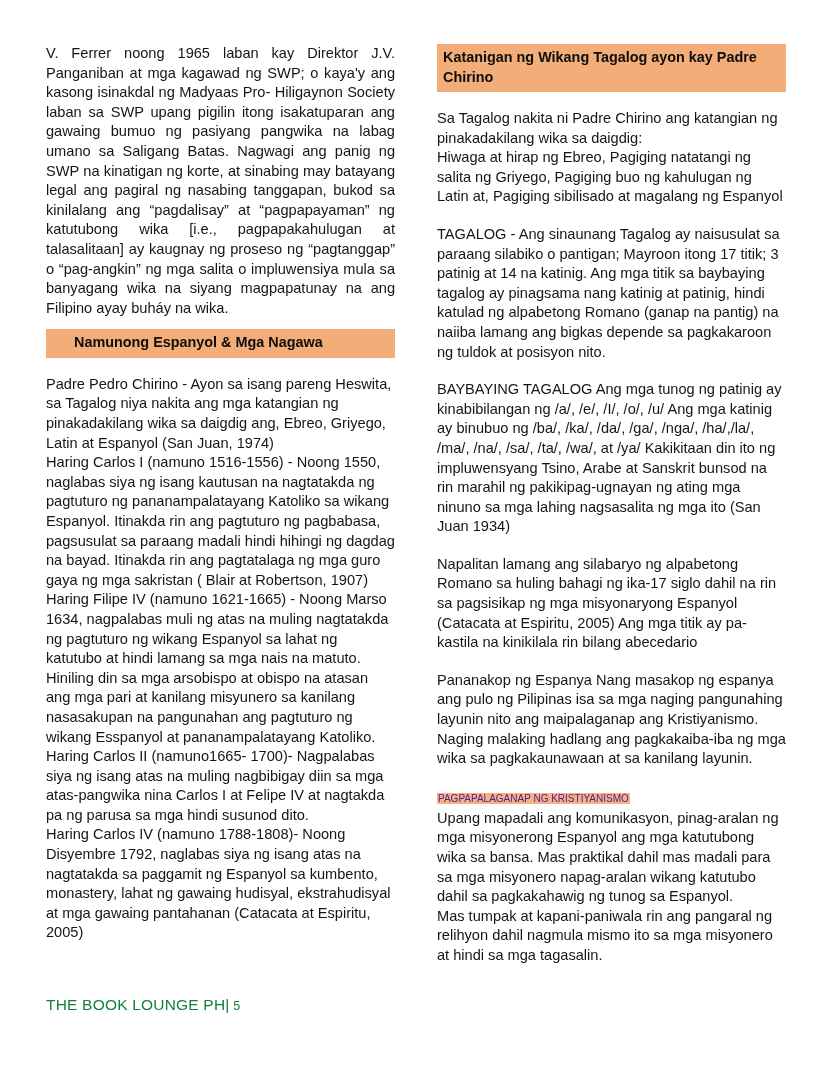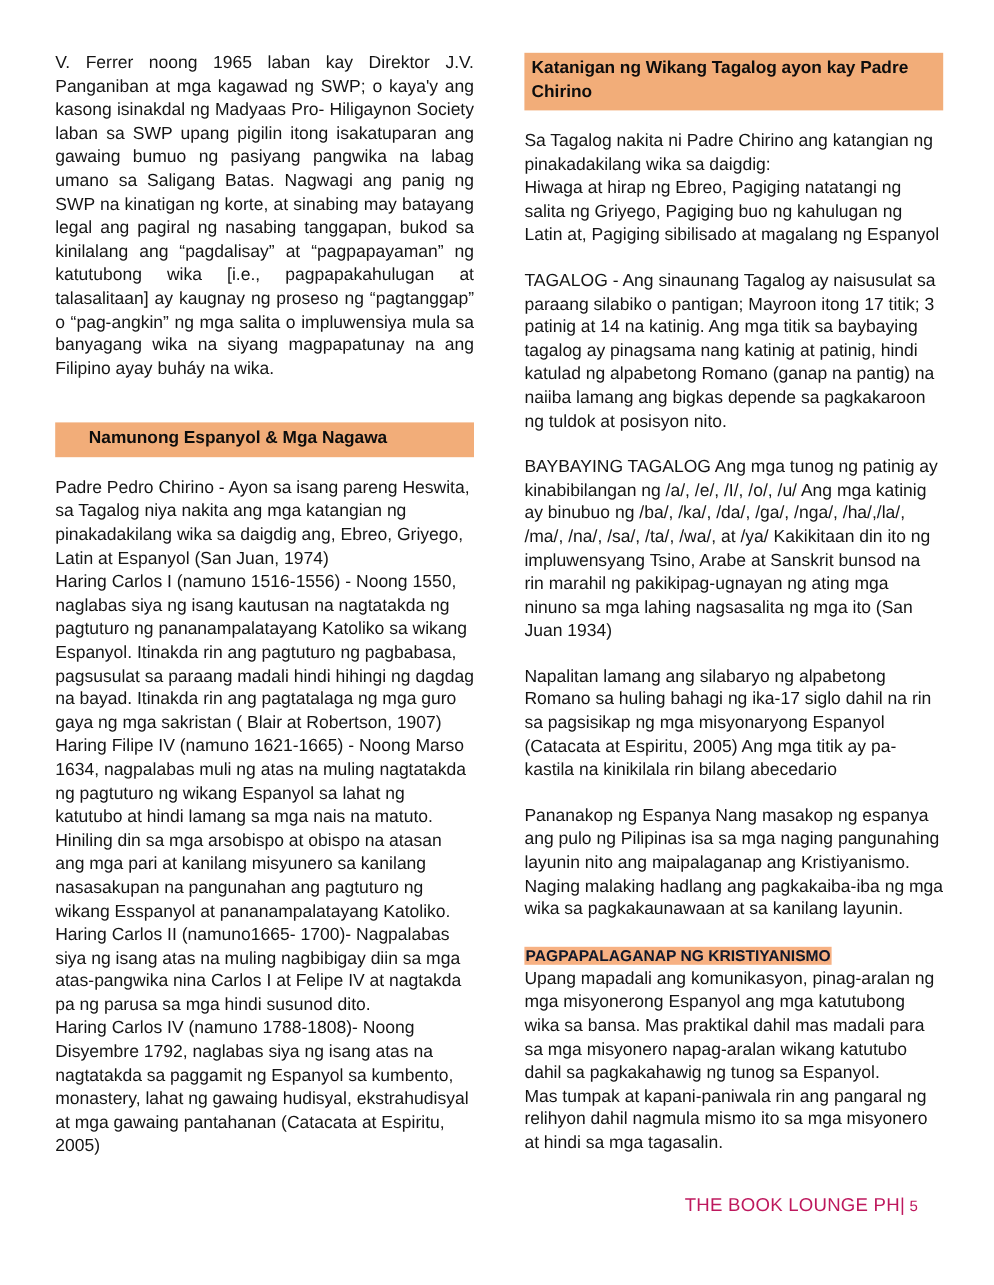"Namunong Espanyol & Mga Nagawa" .banner-left { margin-top: 34px -> 11px }
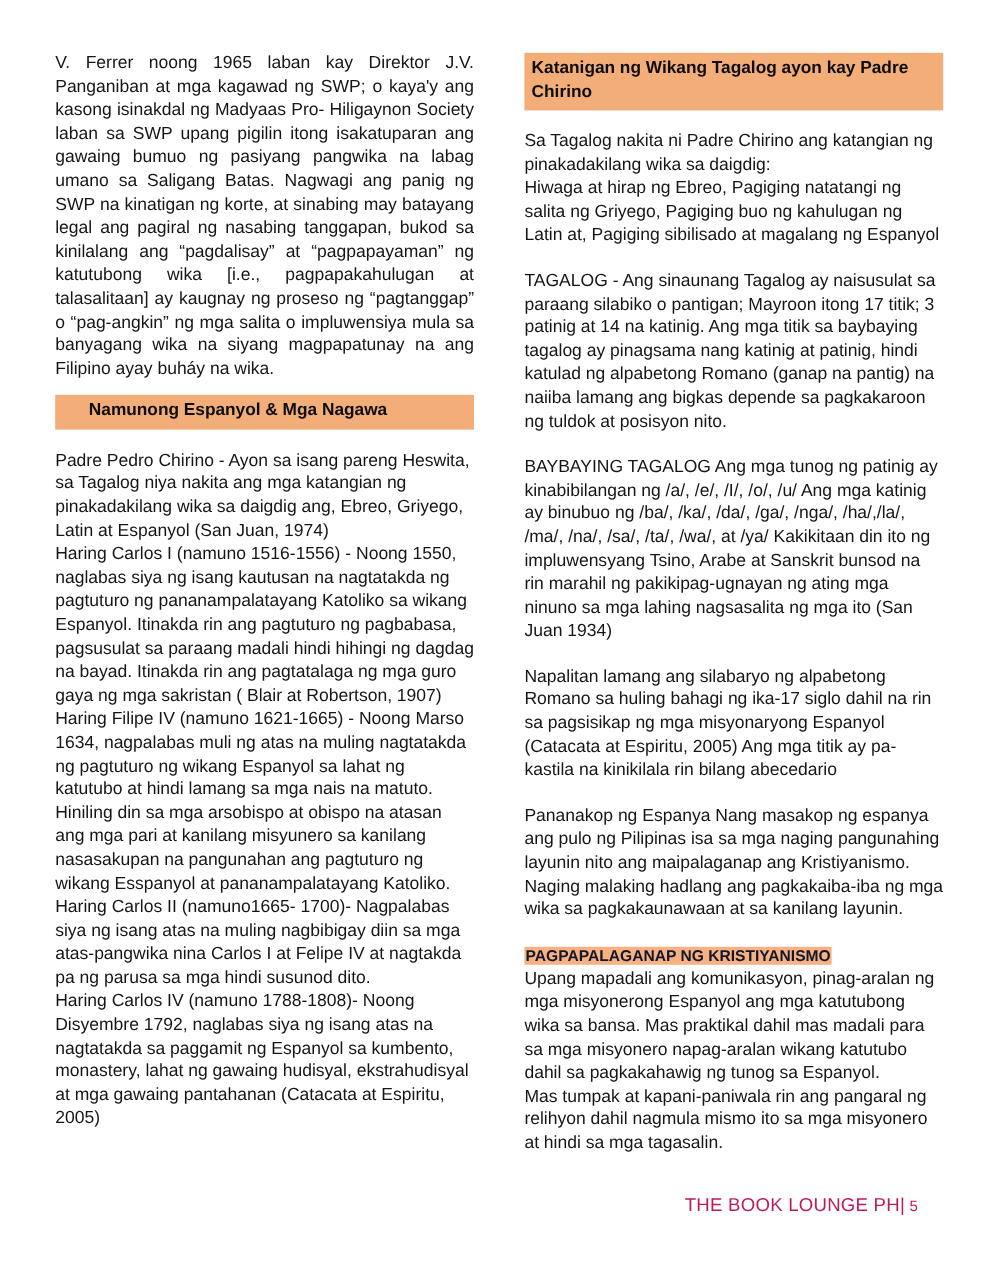"PAGPAPALAGANAP NG KRISTIYANISMO" .hl { color: #0f172a -> #4c1d95; font-size: 13px -> 10px; font-weight: bold -> normal }
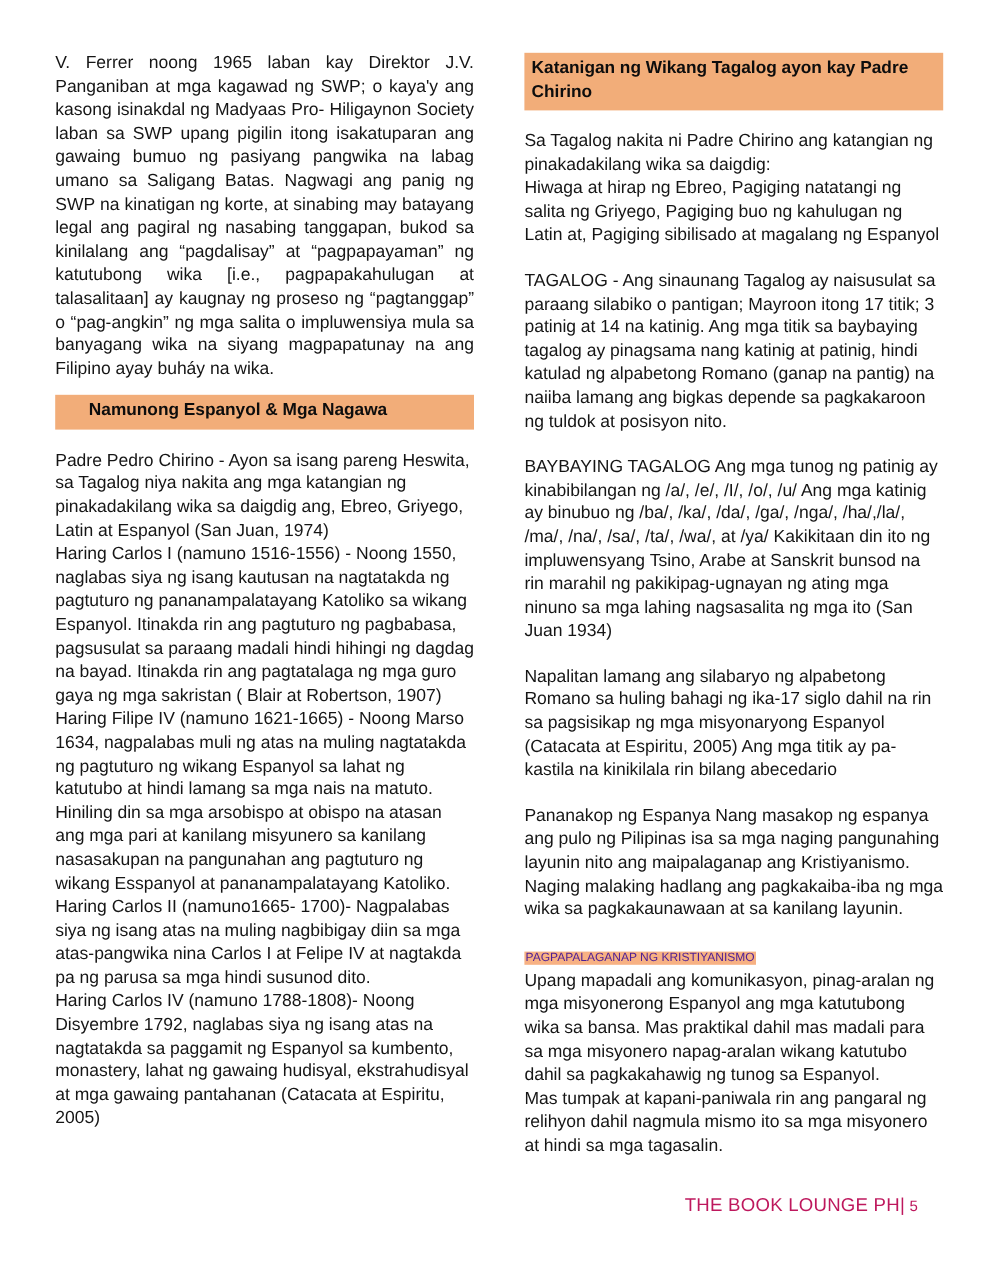"THE BOOK LOUNGE PH| 5" .footer { color: #be185d -> #15803d; text-align: right -> none }
